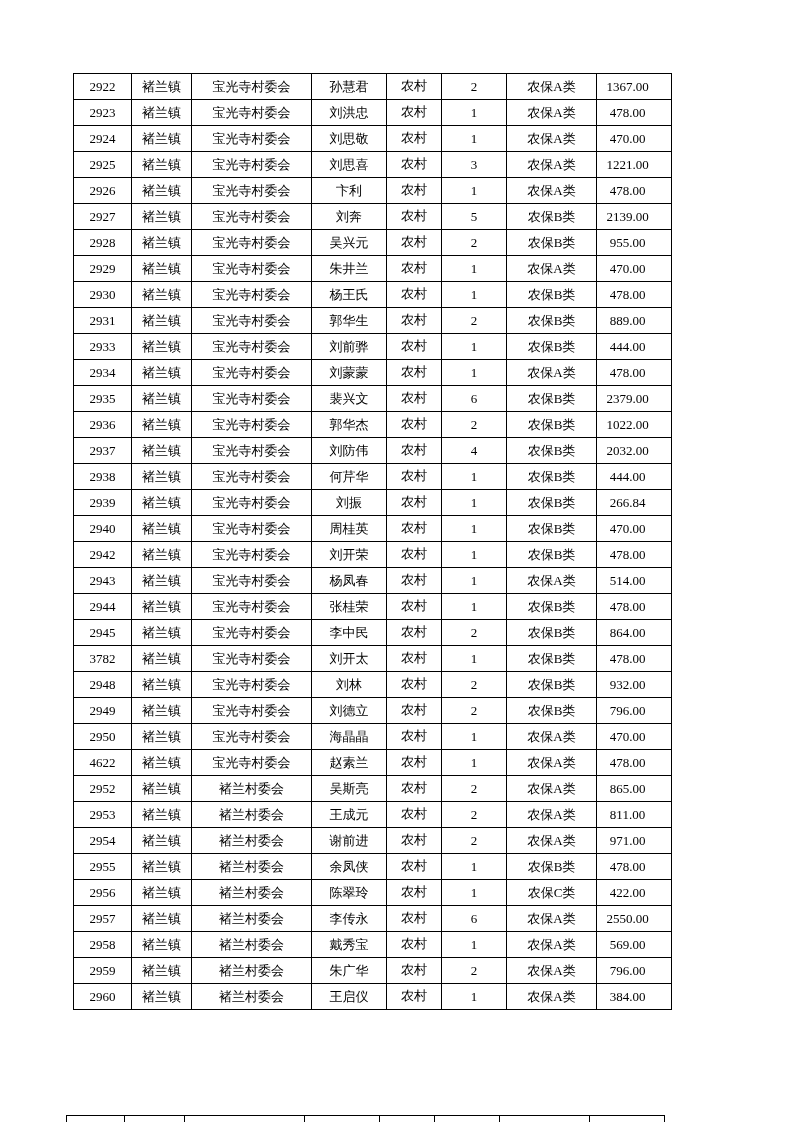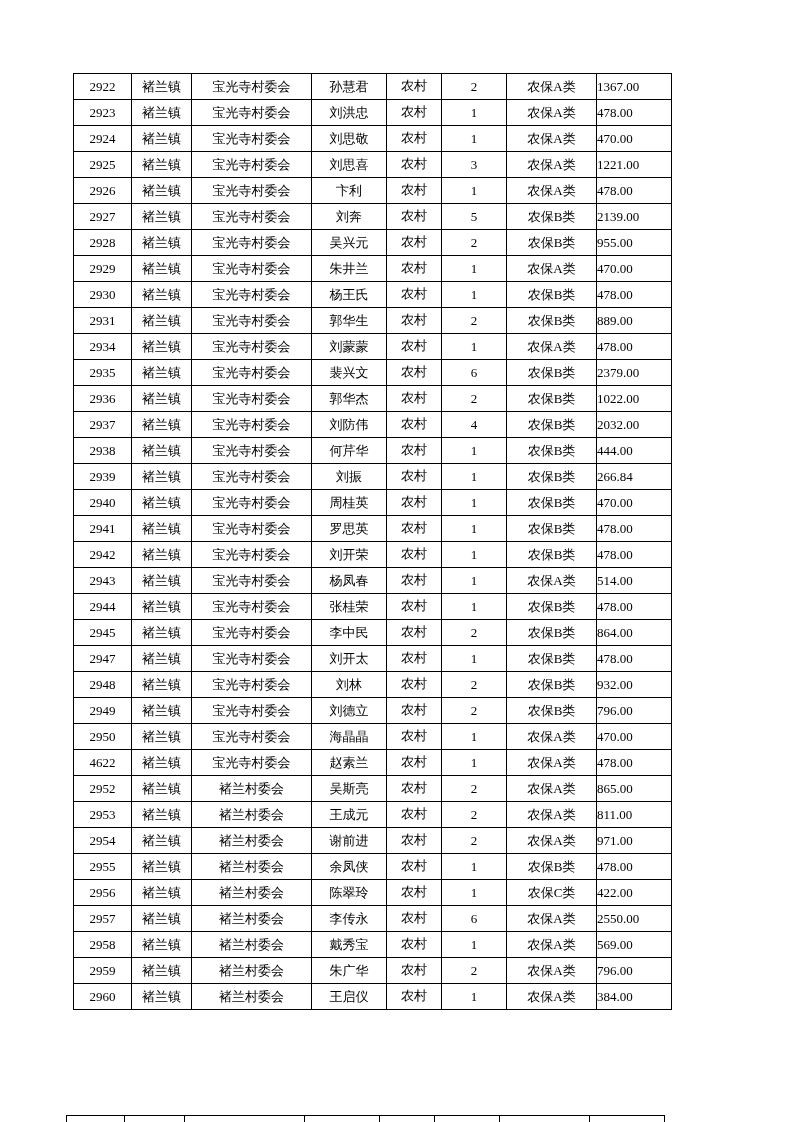"1367.00" td.c7 { text-align: left -> center }
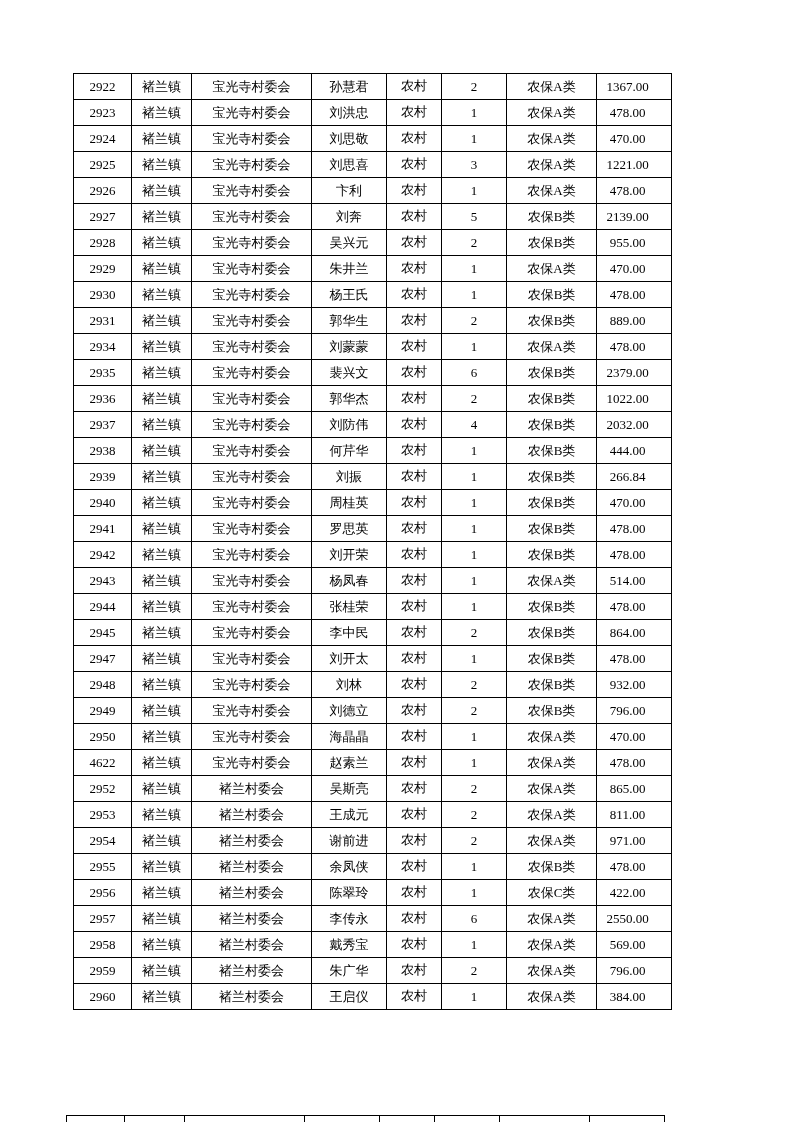"2933" tr { html: none -> <tr> <td>2933</td> <td>褚兰镇</td> <td>宝光寺村委会</td> <td>刘前骅</td> <td>农村</td> <td>1</td> <td>农保B类</td> <td>444.00</td> </tr> }
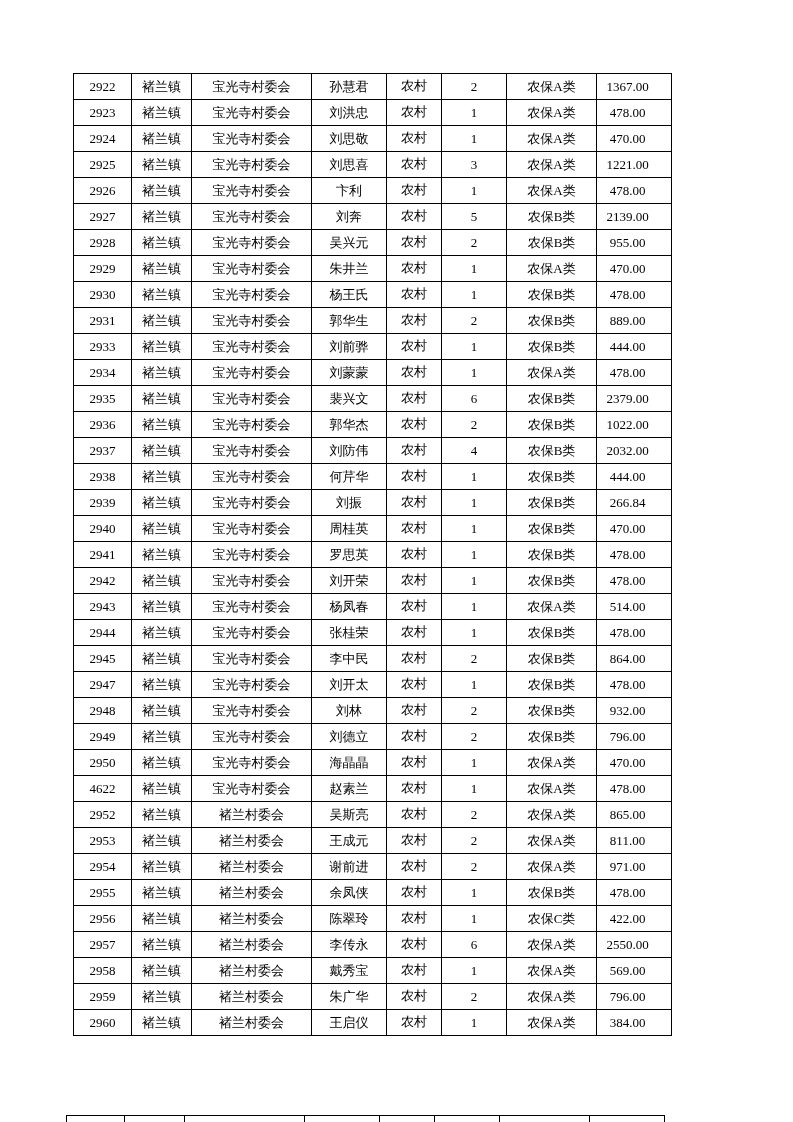"2941" tr { html: <tr> <td>2941</td> <td>褚兰镇</td> <td>宝光寺村委会</td> <td>罗思英</td> <td>农村</td> <td>1</td> <td>农保B类</td> <td>478.00</td> </tr> -> none }
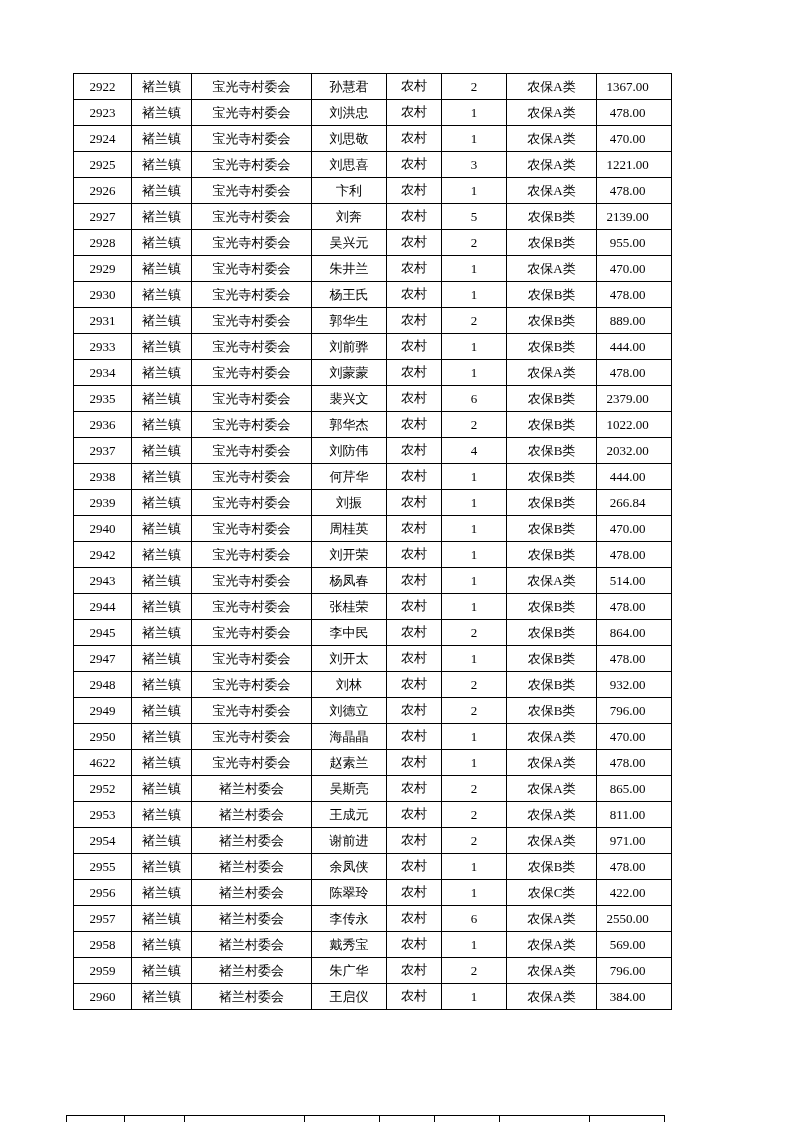"2947" td.c0 { text: 2947 -> 3782 }
